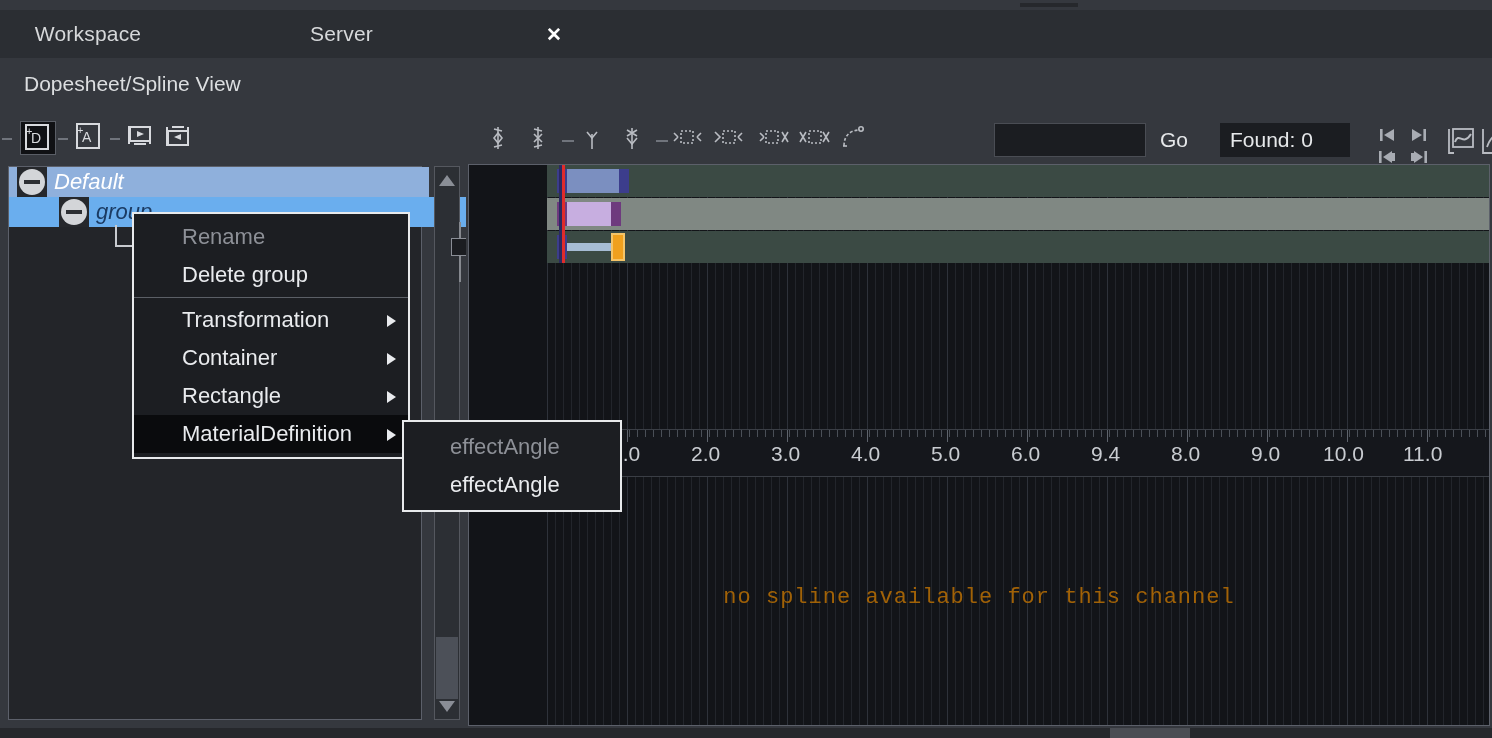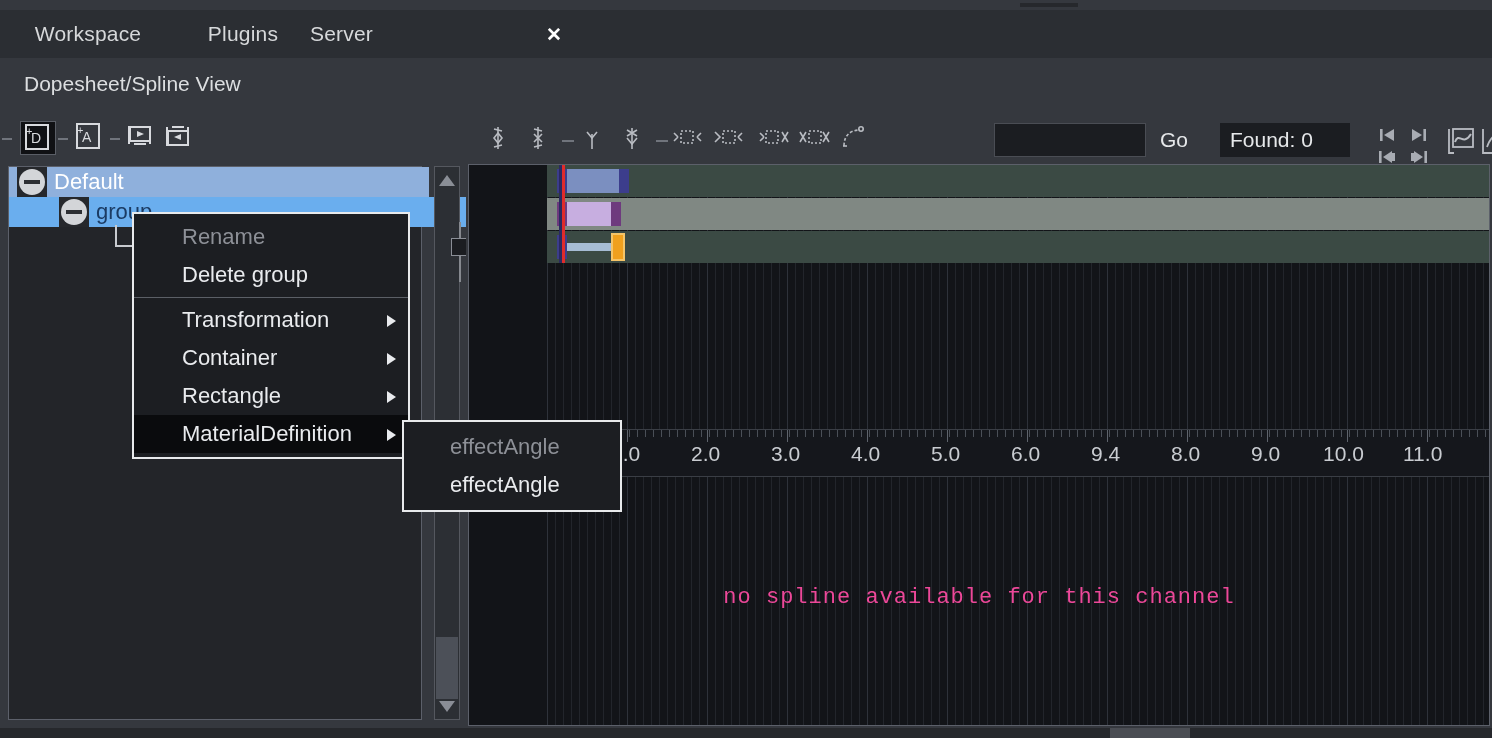"Plugins" div.tab { html: <div> <span>Plugins</span> </div> -> none }
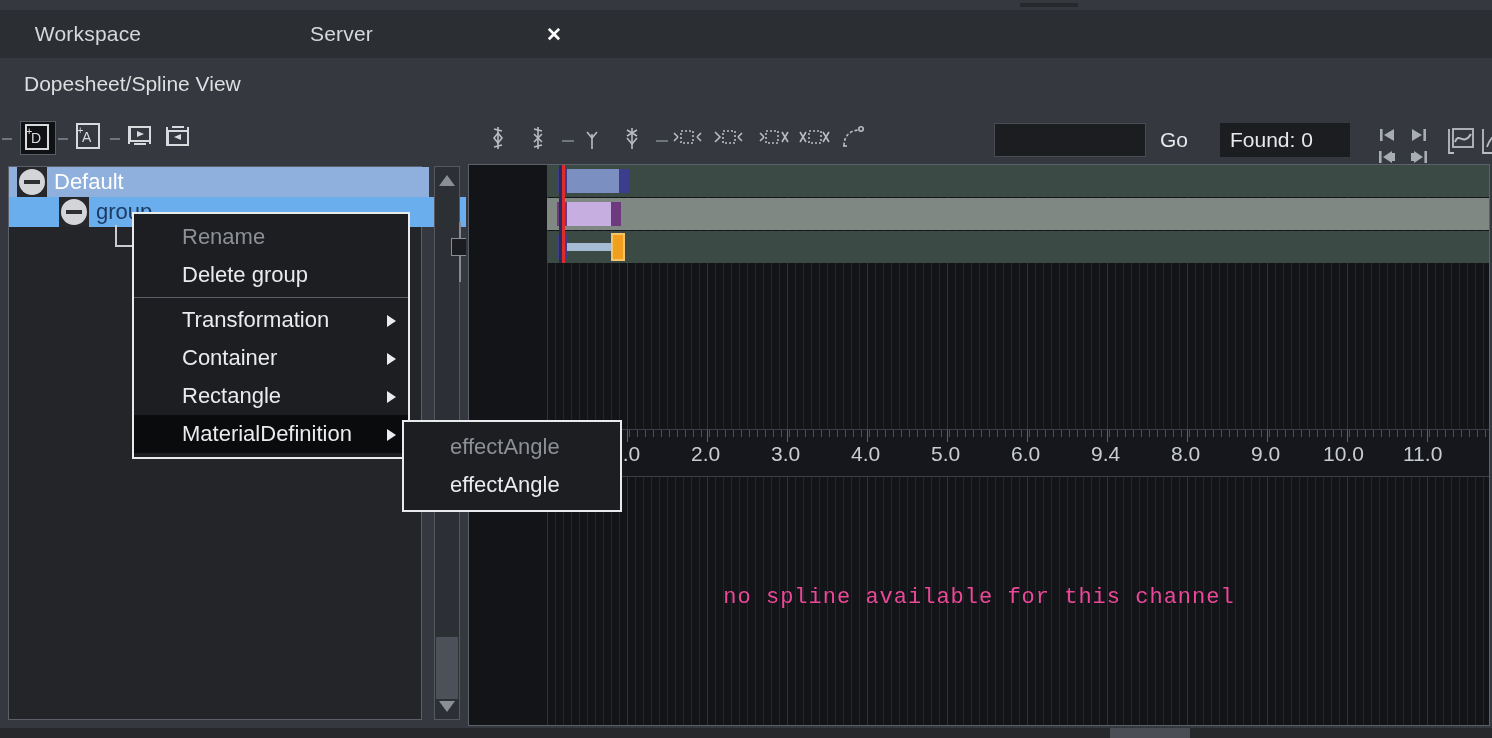"Default" .tlabel { font-style: none -> italic }
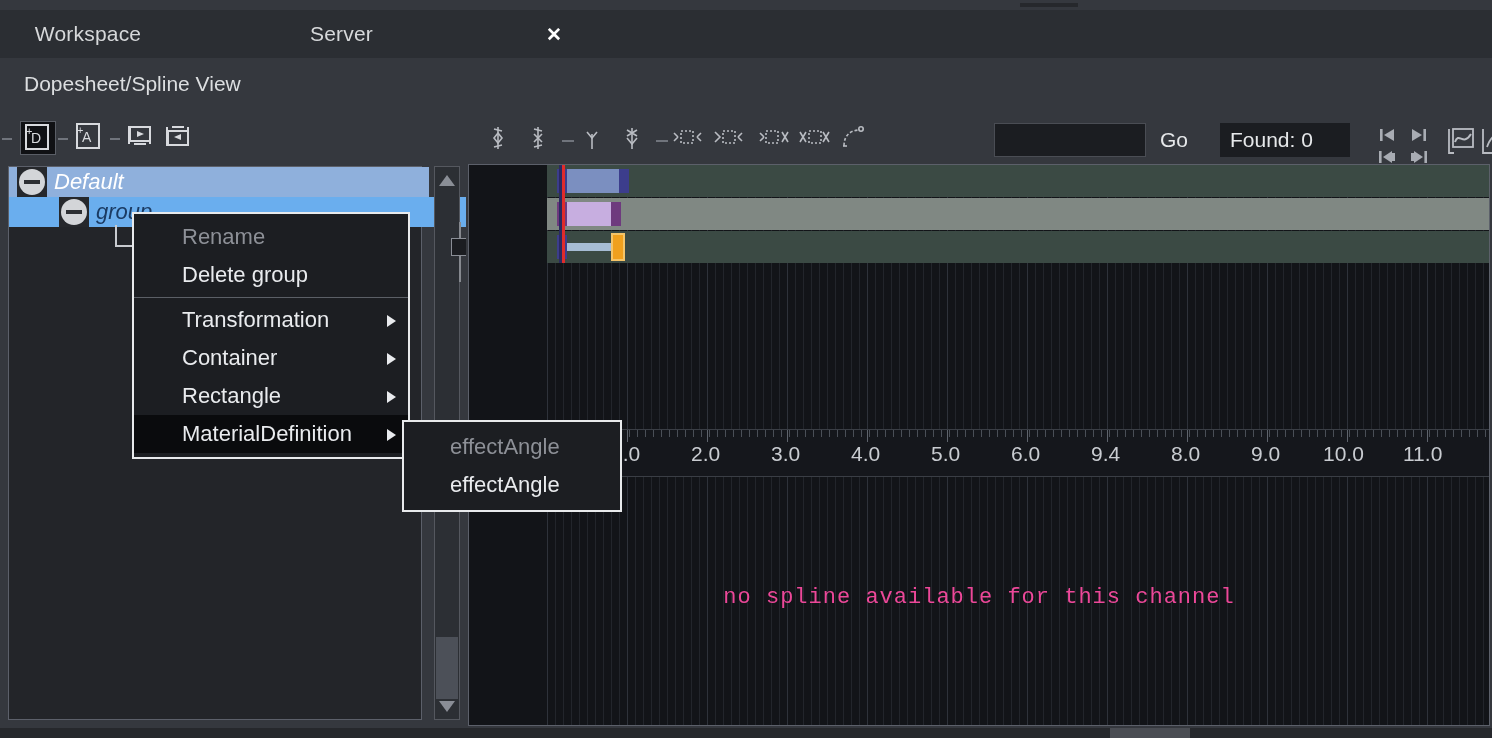"no spline available for this" .nospline { color: #ec4899 -> #a16207 }
